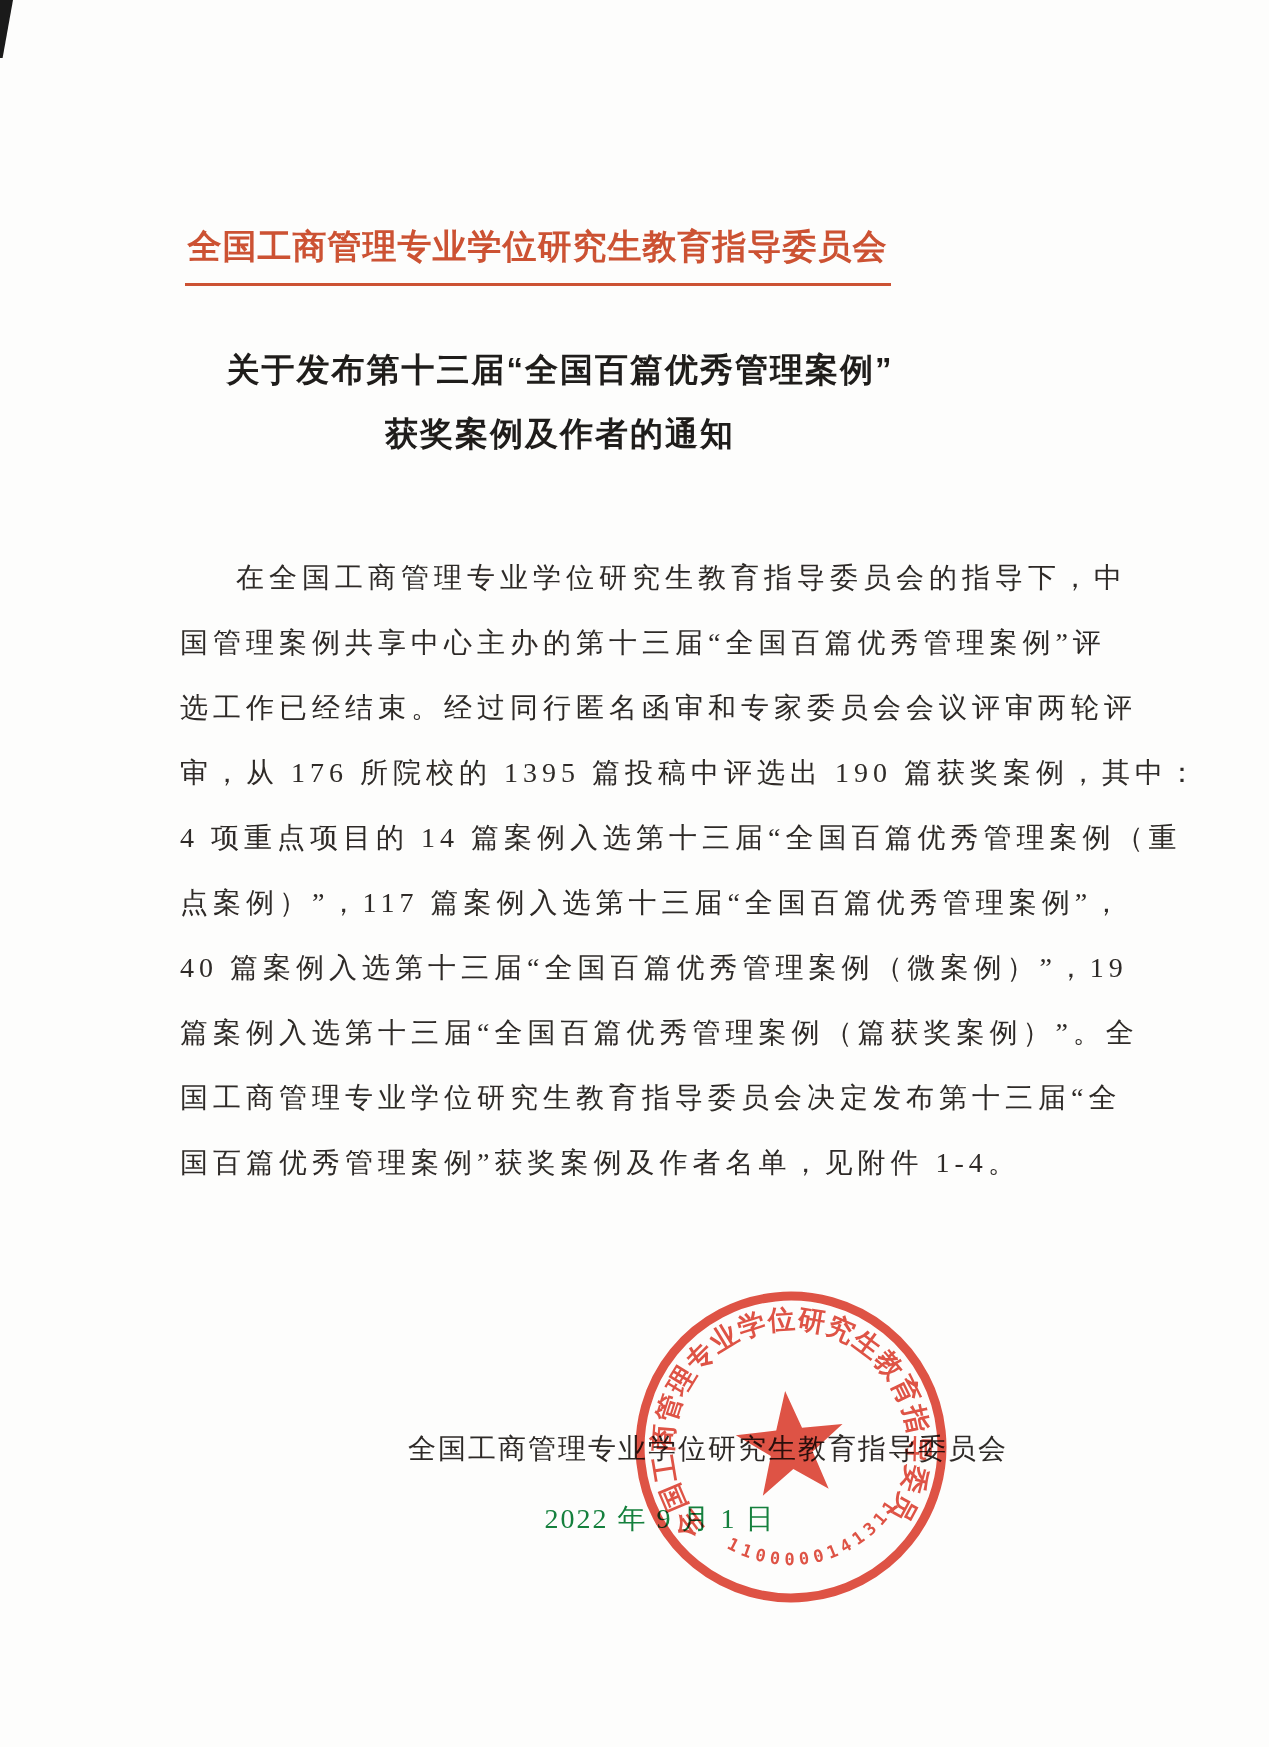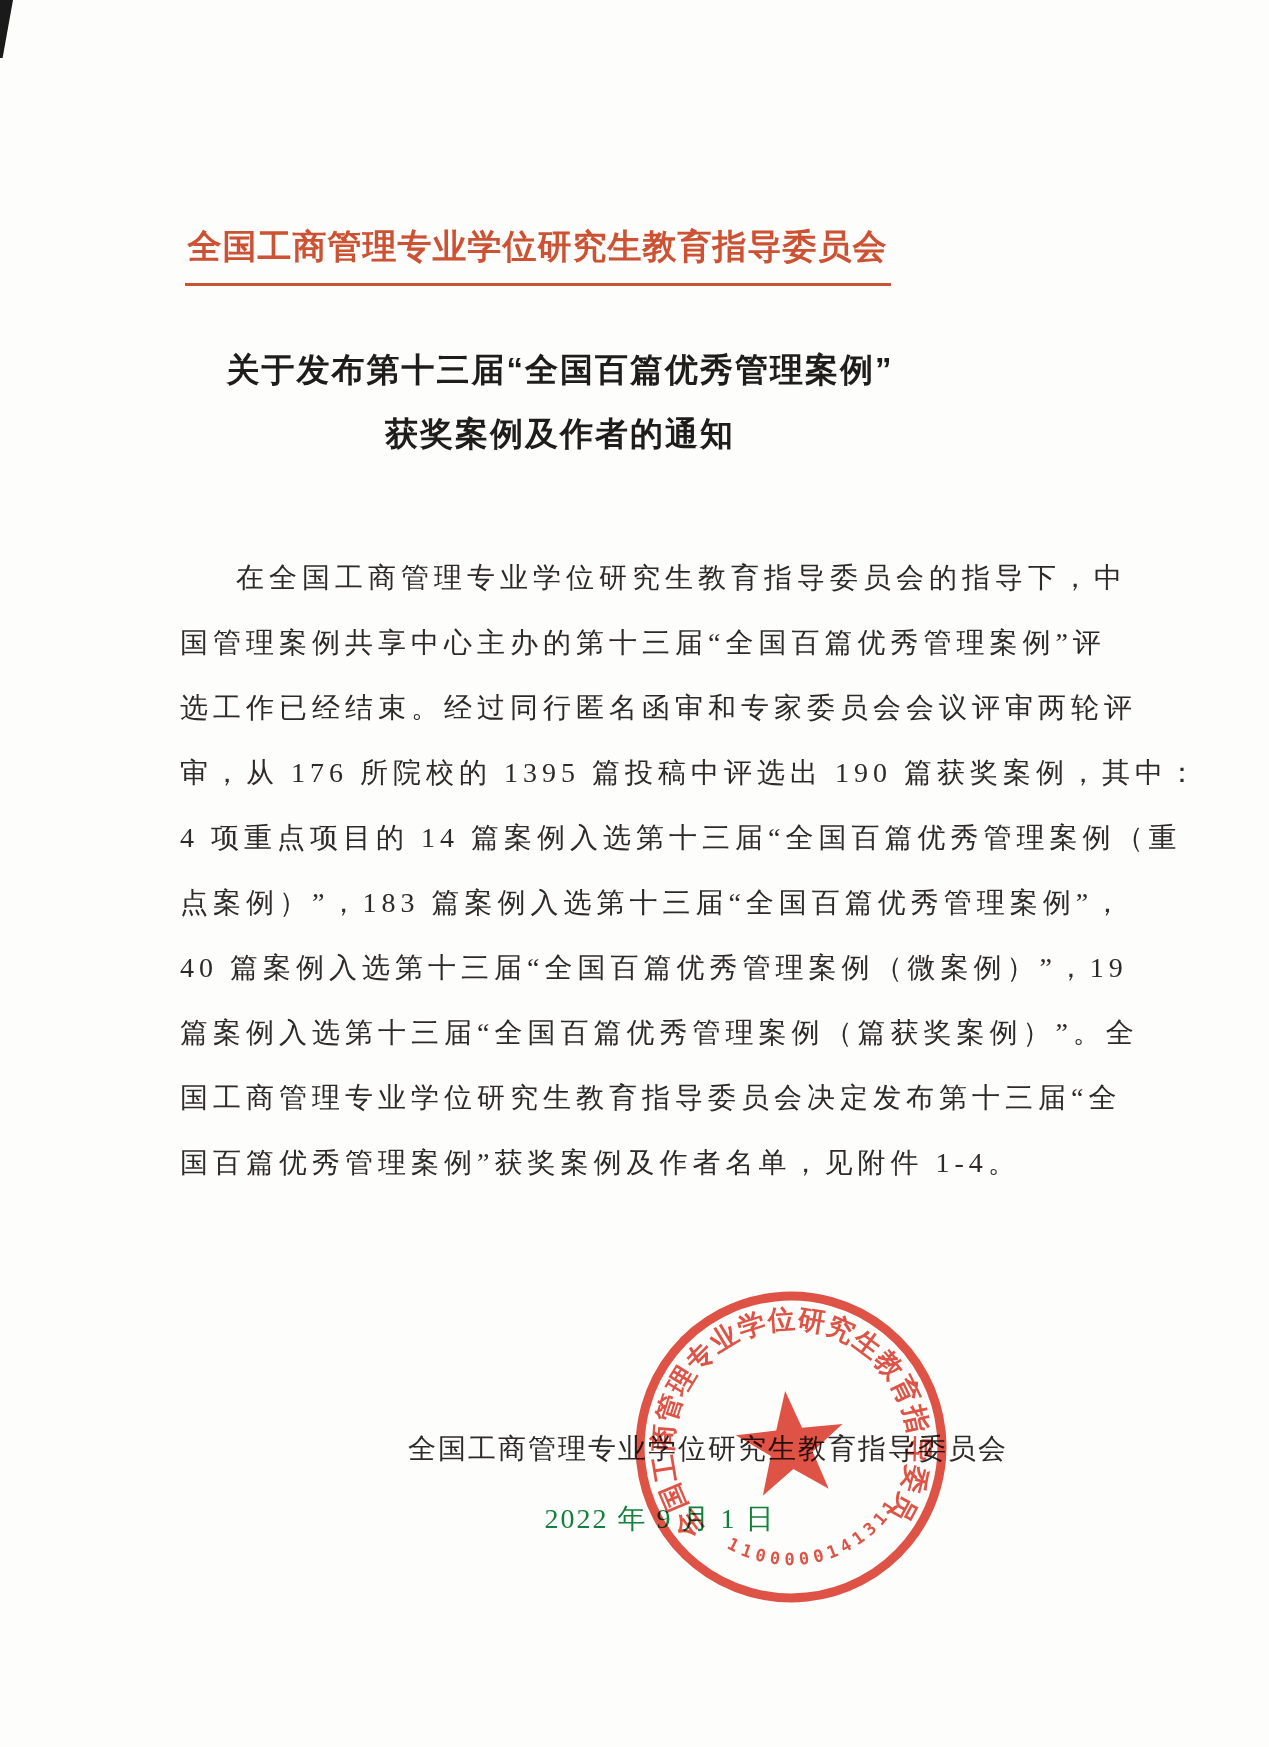"点案例）”，183 篇案例入选第十三届“全国百篇优秀管理案例”，" div.body-line { text: 183 -> 117 }
